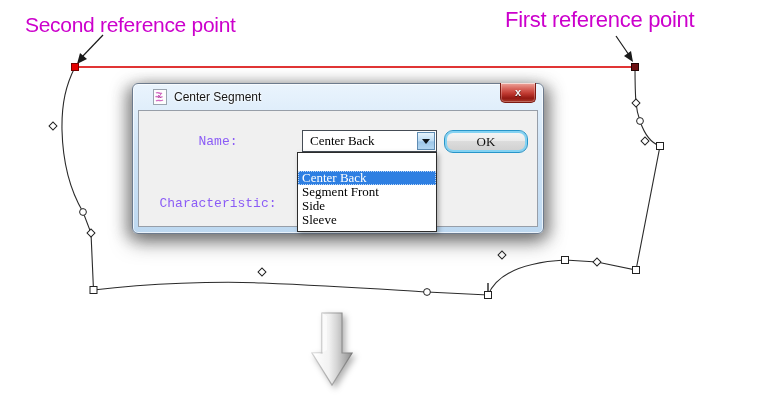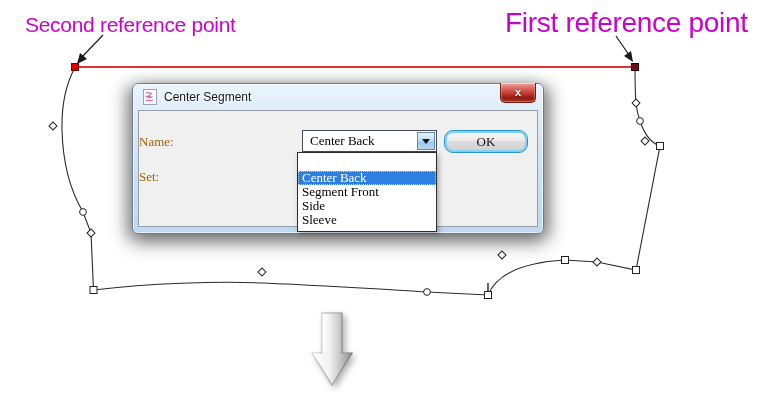"First reference point" .anno.first { font-size: 28px -> 22px }
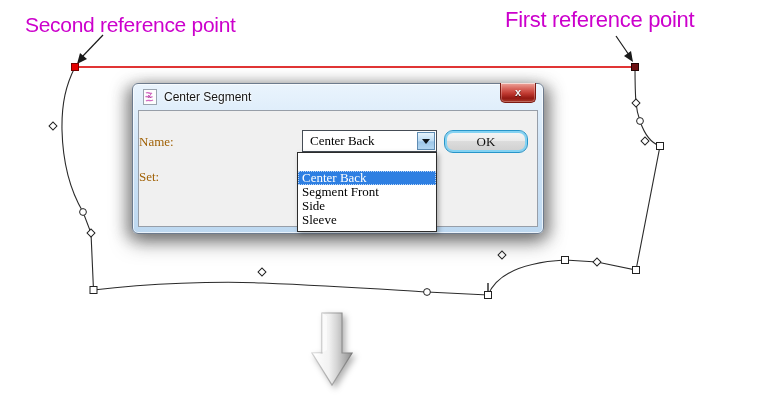"Center Segment" .titlebar { padding-left: 10px -> 20px }
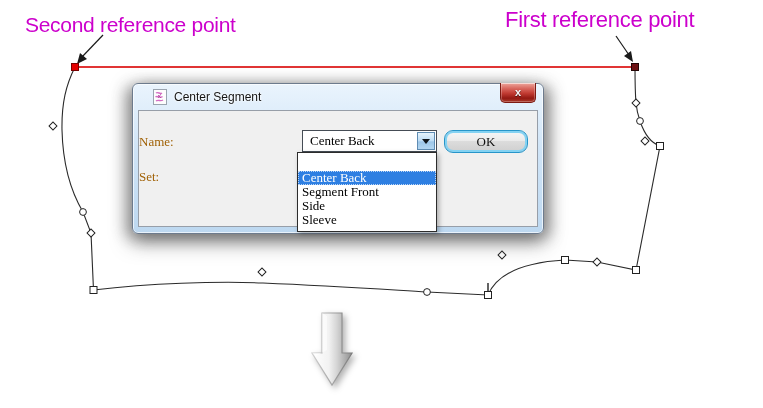"Name:" .flabel { color: #a16207 -> #8b5cf6; font-family: Liberation Serif, serif -> Liberation Mono, monospace; text-align: left -> center }
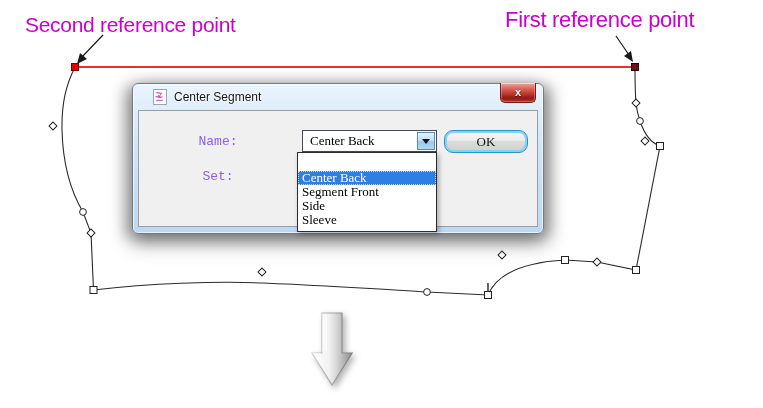"Set:" div.flabel { html: <div>Set:</div> -> none }
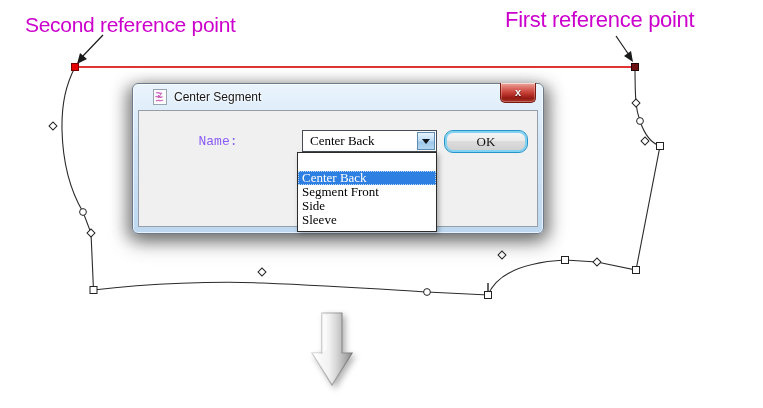"Characteristic:" div.flabel { html: none -> <div>Characteristic:</div> }
